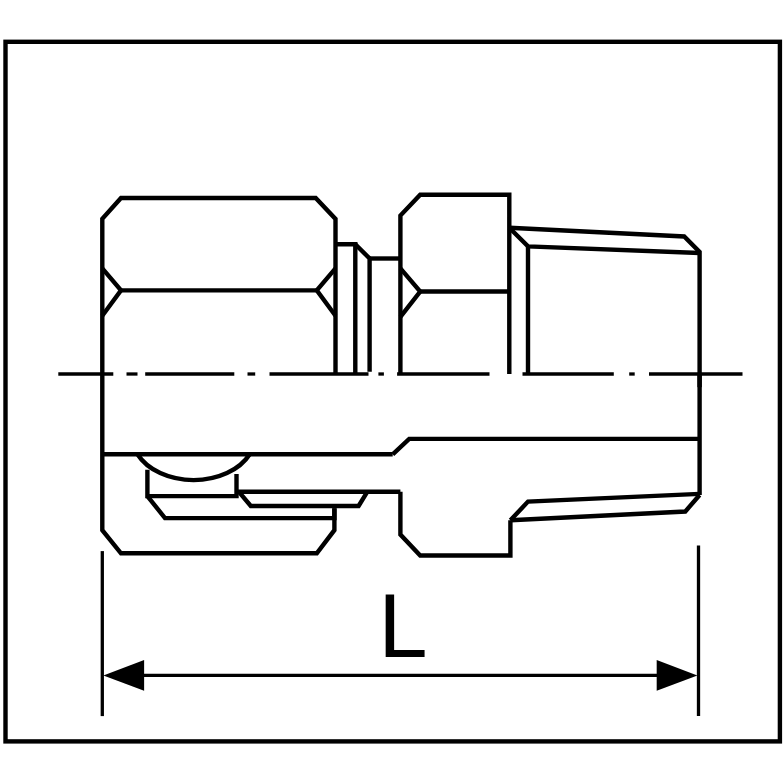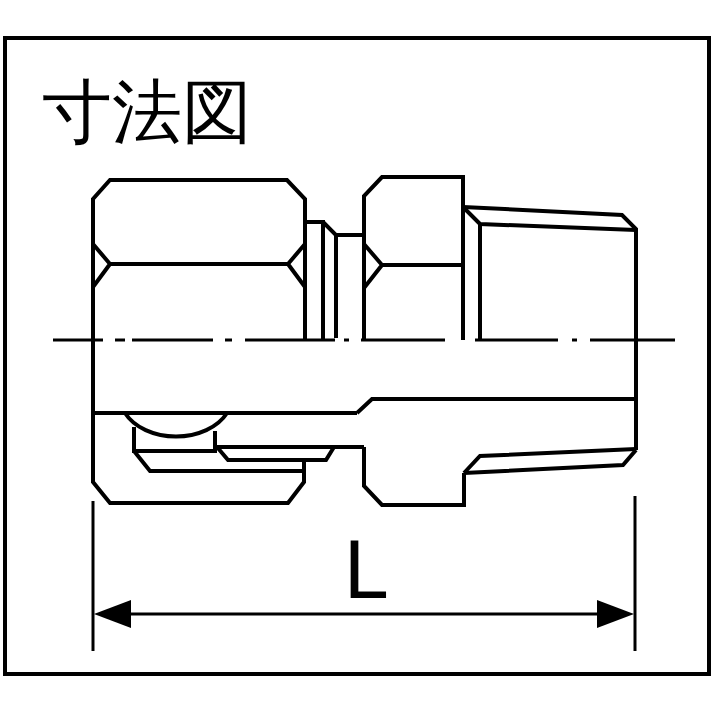"寸法図" div.title { html: <div>寸法図</div> -> none }
